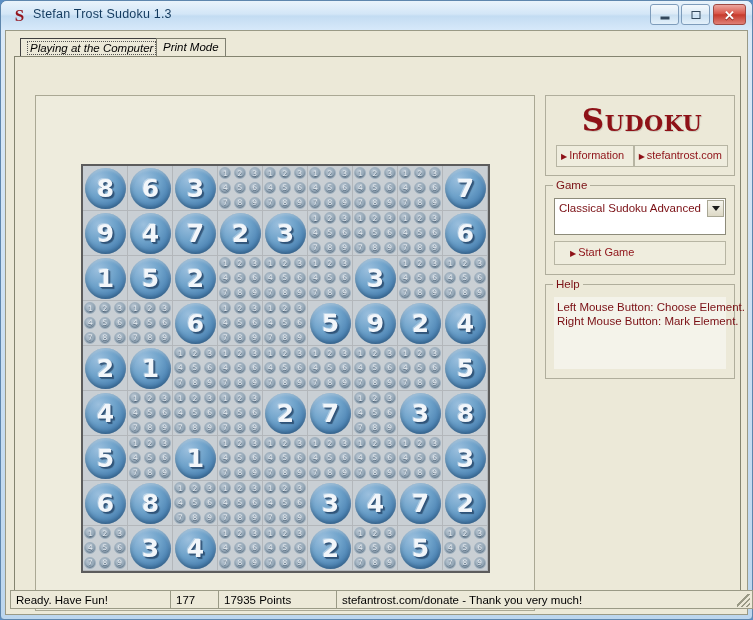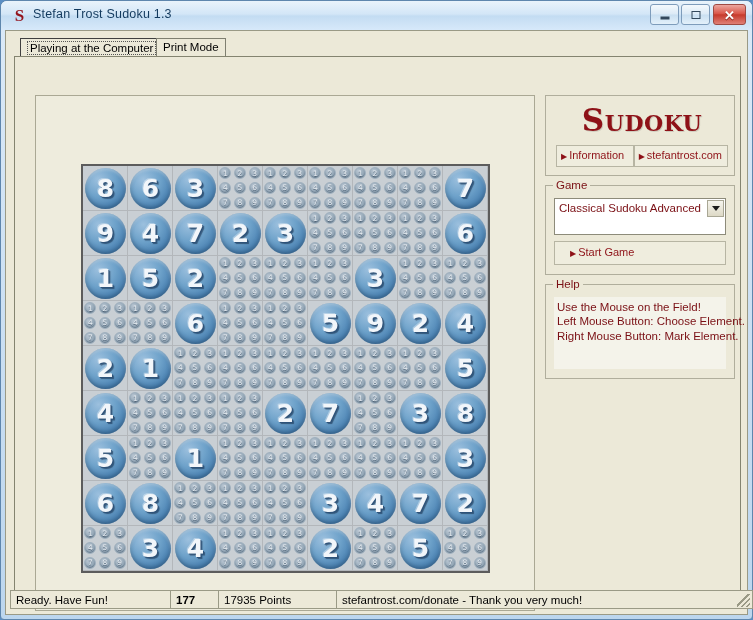"Playing at the Computer" .tab { font-style: none -> italic }
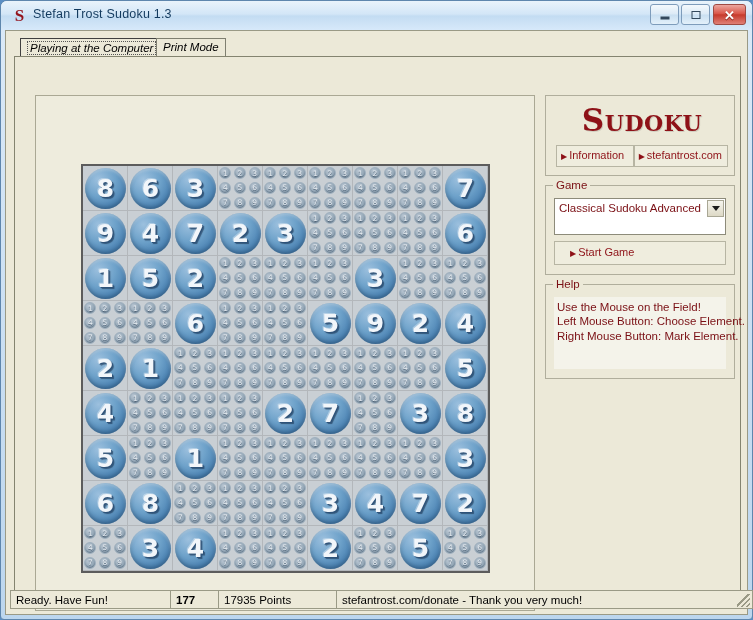"Use the Mouse on the" div { html: <div>Use the Mouse on the Field!</div> -> none }
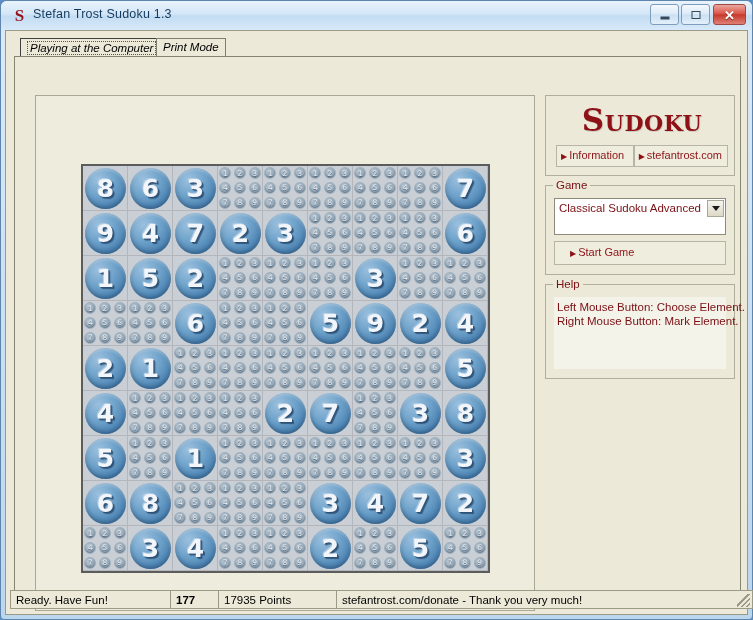"177" #sb-1 { font-weight: bold -> none }
